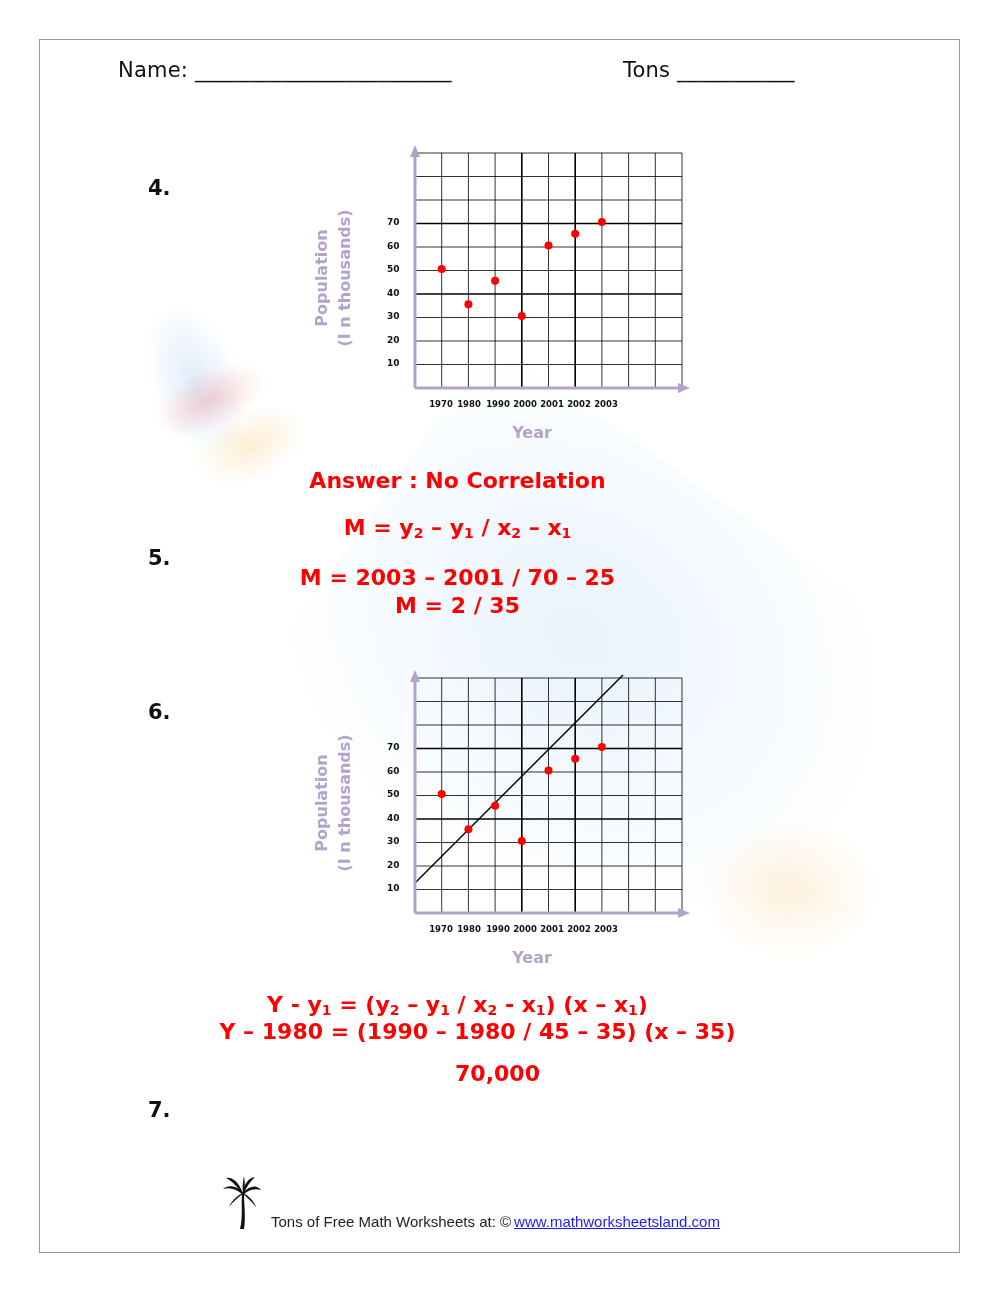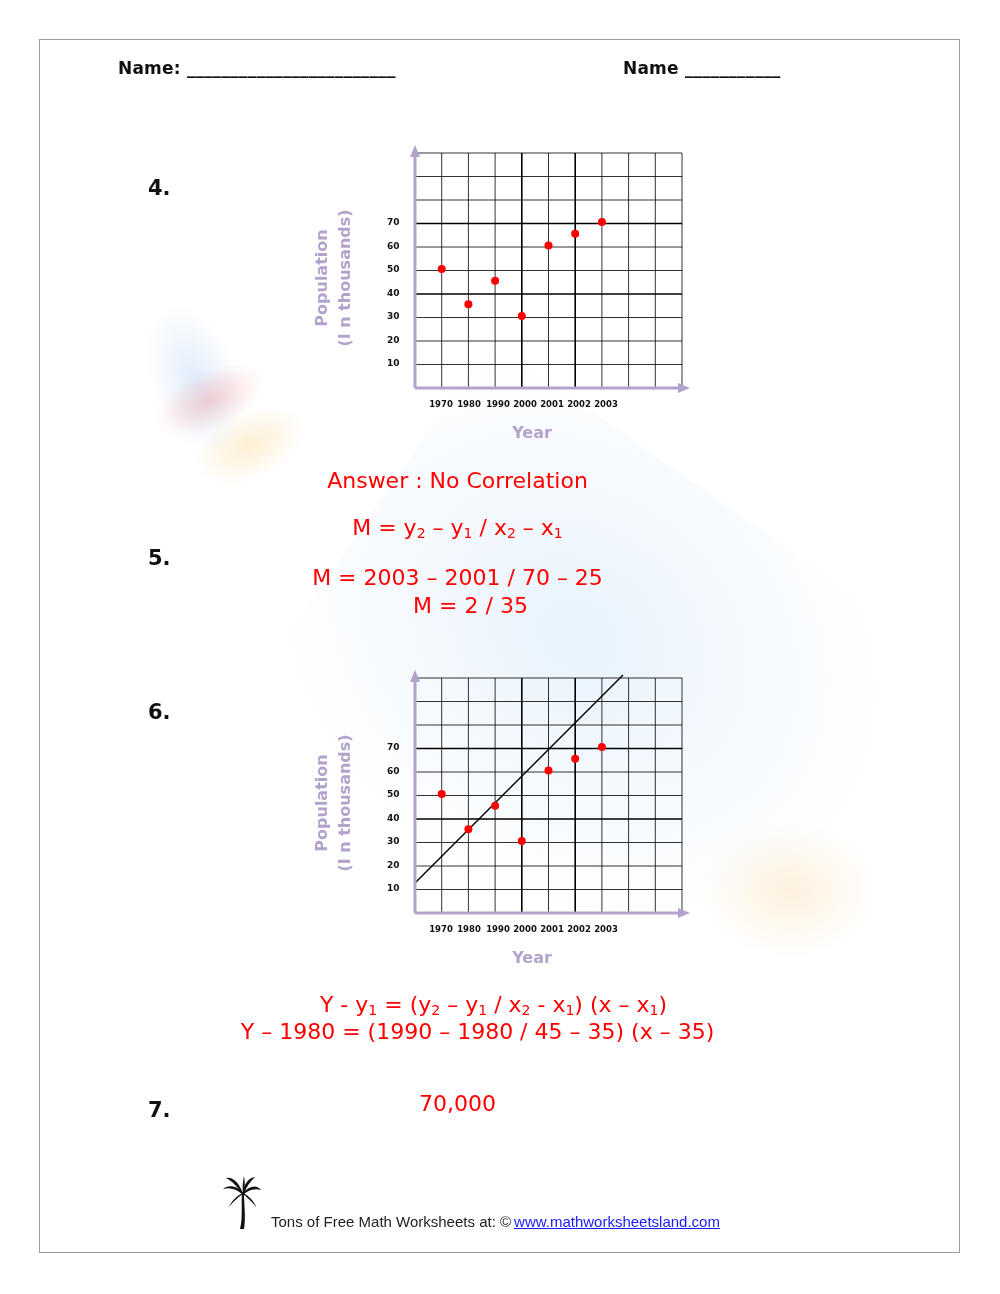"Name: ________________________" .header-text { font-size: 17px -> 21px; font-weight: bold -> none }
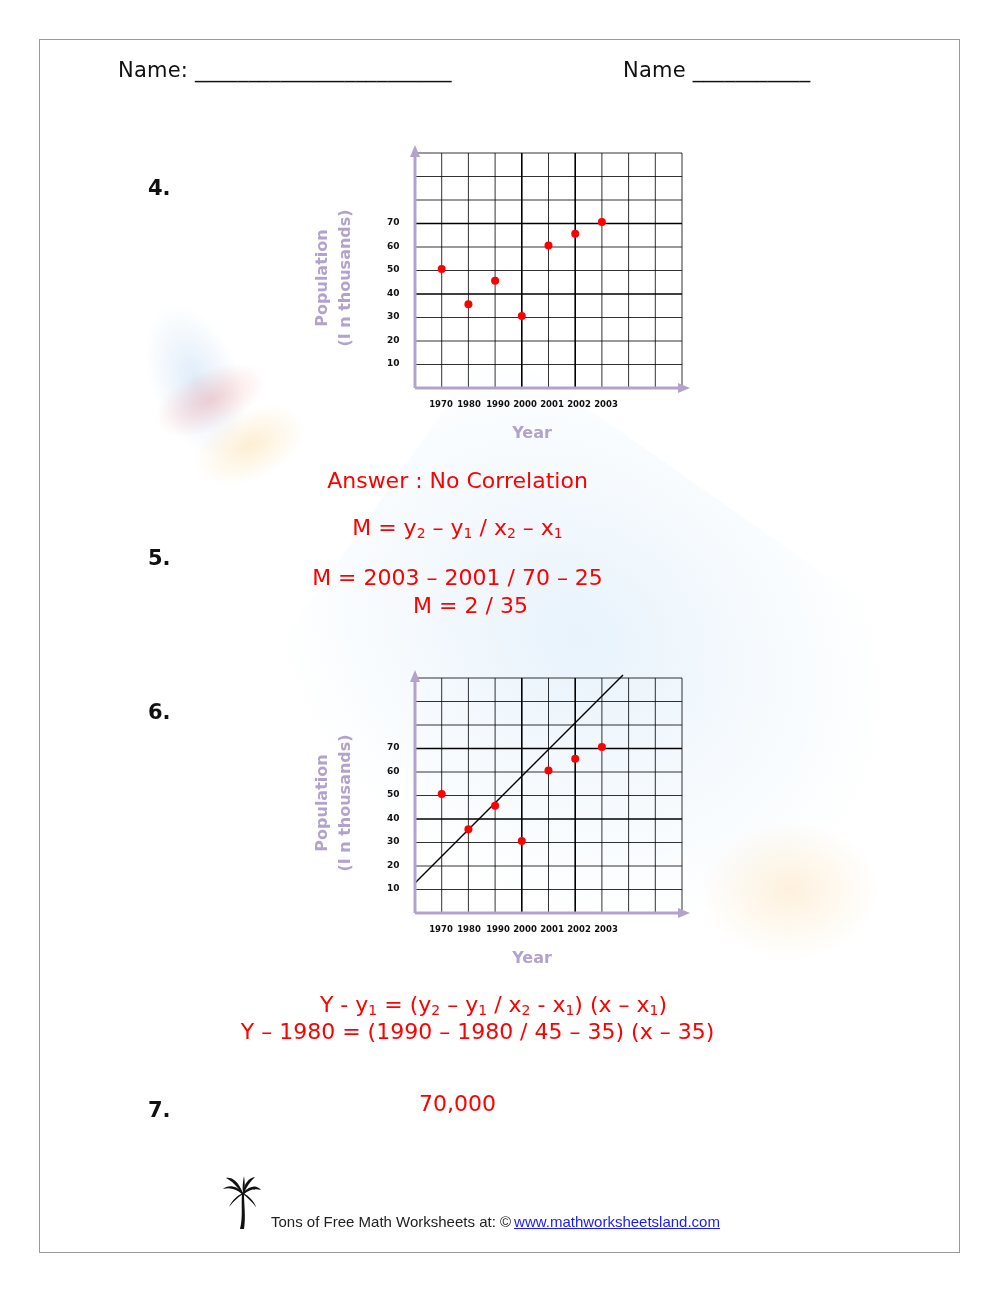"Name" span { text: Name -> Tons }
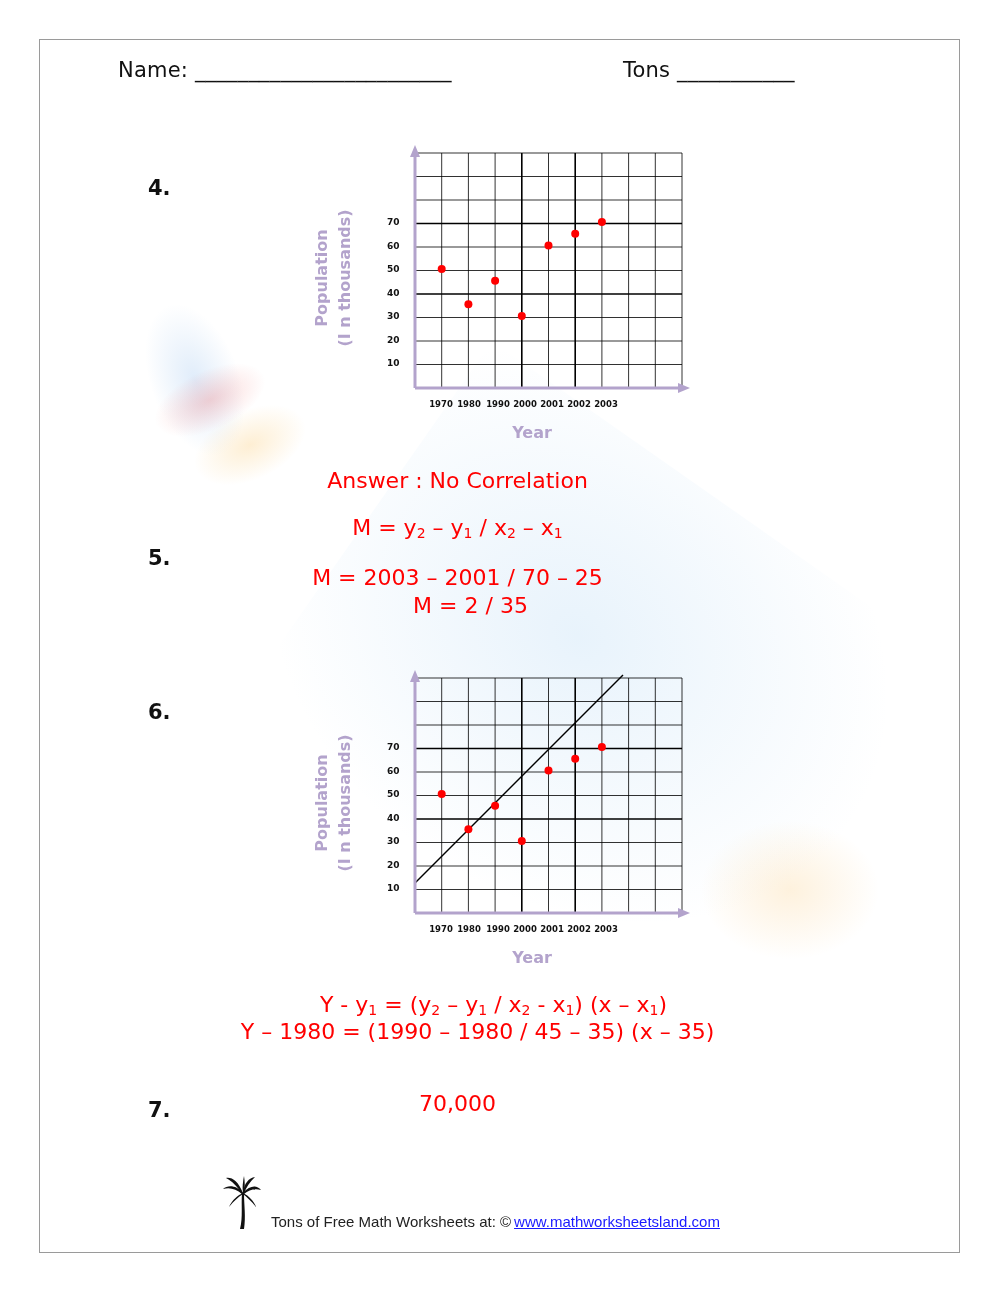"Answer : No Correlation" .answer { font-weight: normal -> bold }
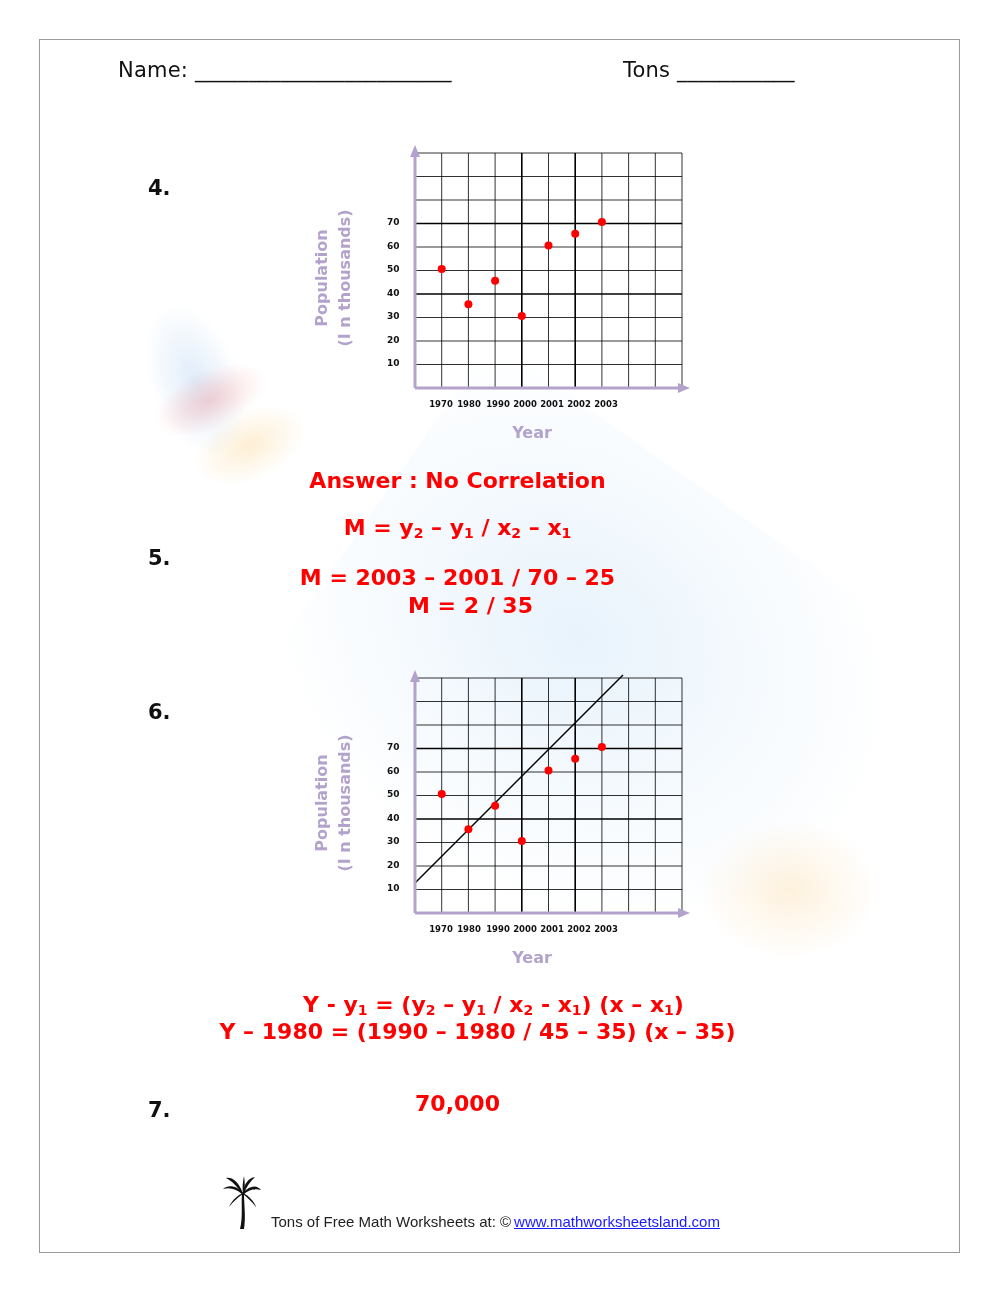"M = 2 / 35" div.answer { padding-left: 13px -> none }
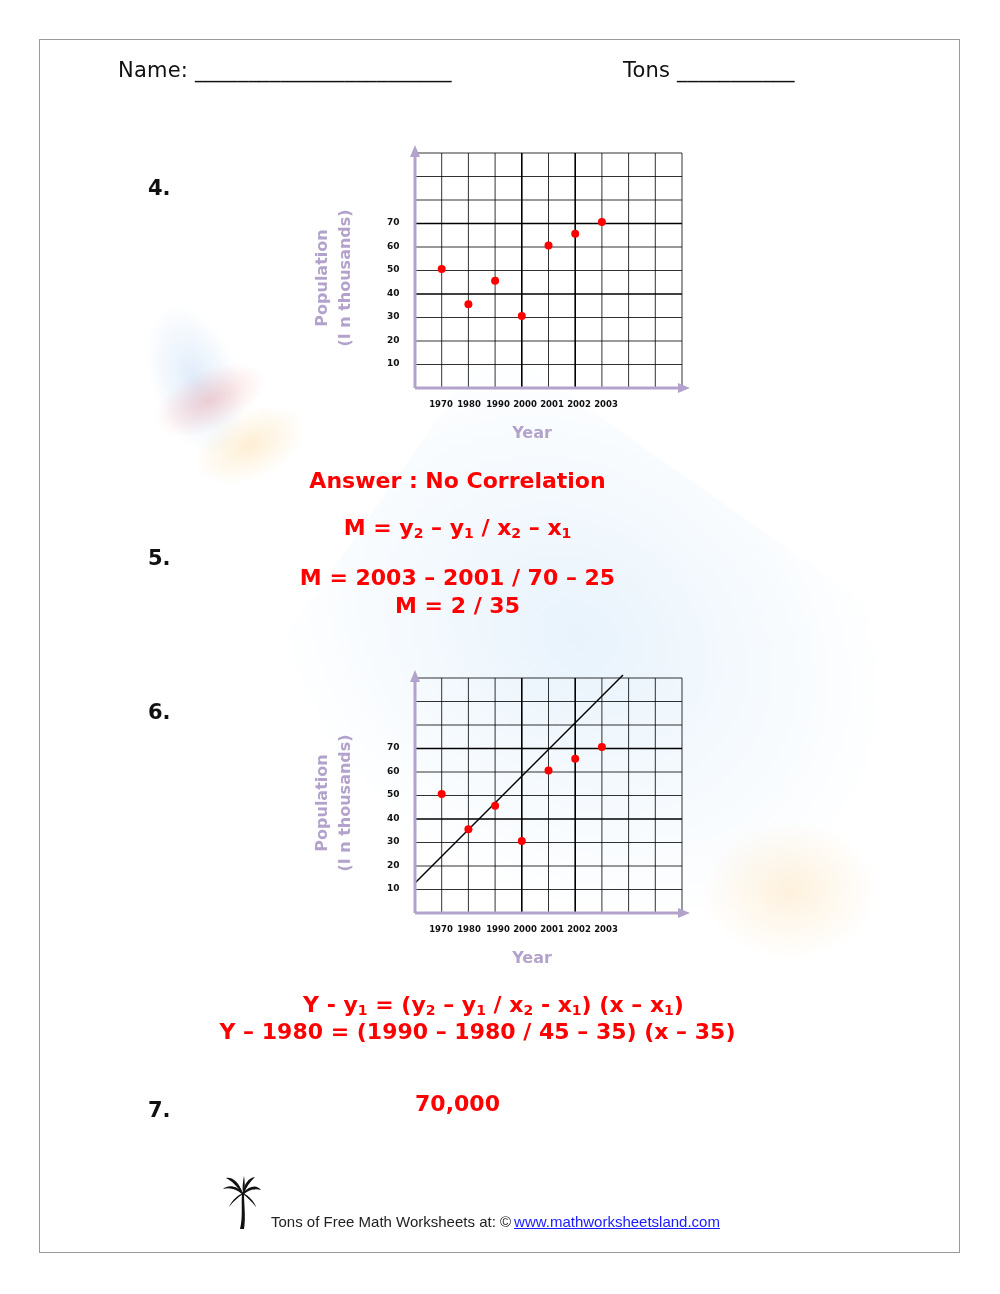"Y - y1 = (y2" div.answer { padding-left: 36px -> none }
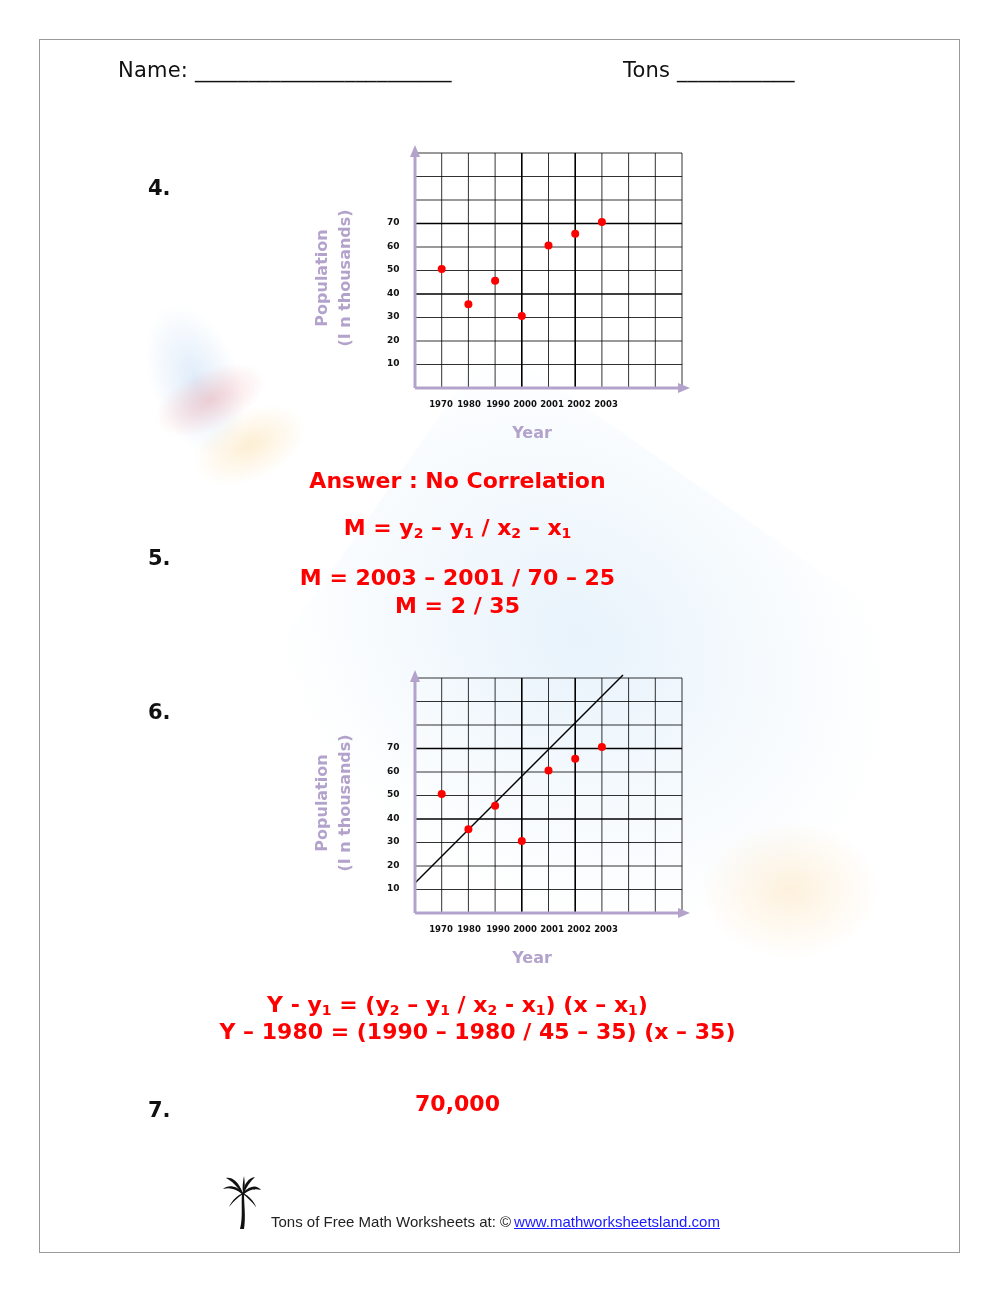"70,000" div.answer { padding-left: none -> 40px; top: 1090px -> 1060px }
